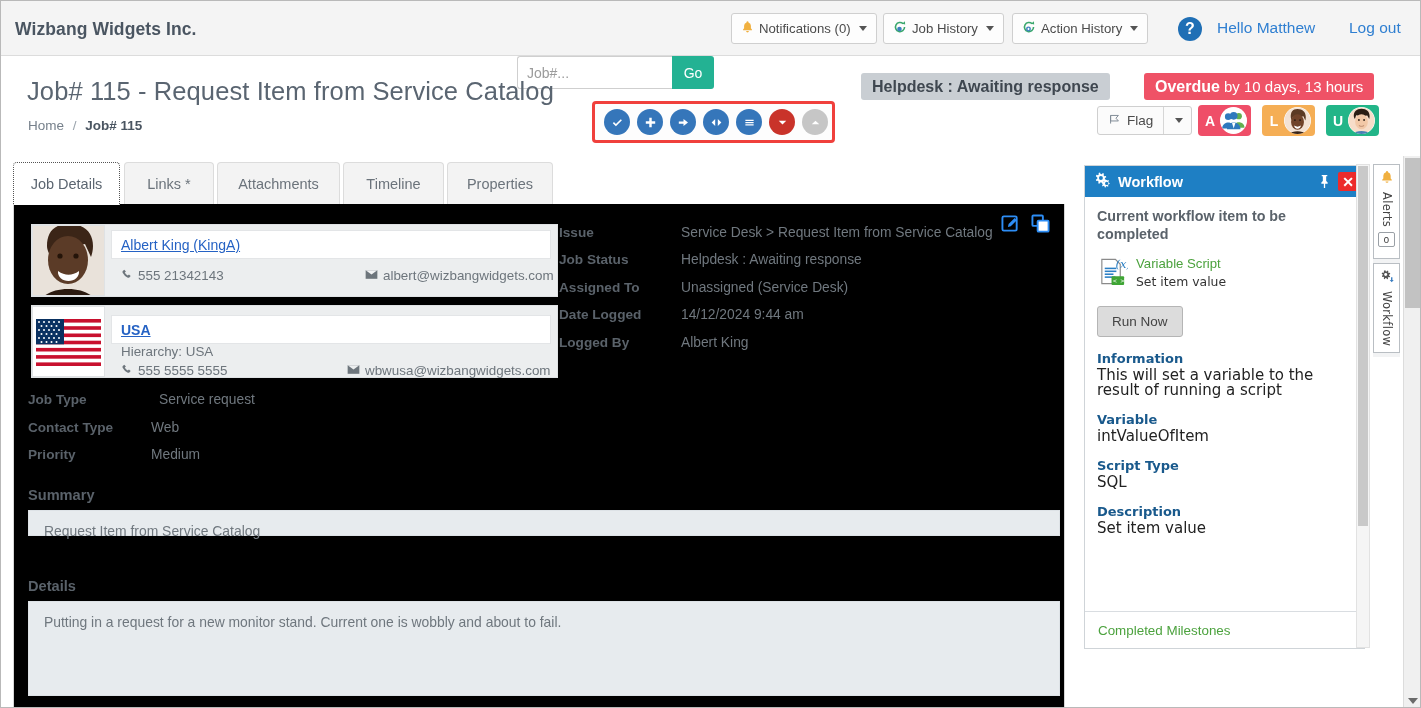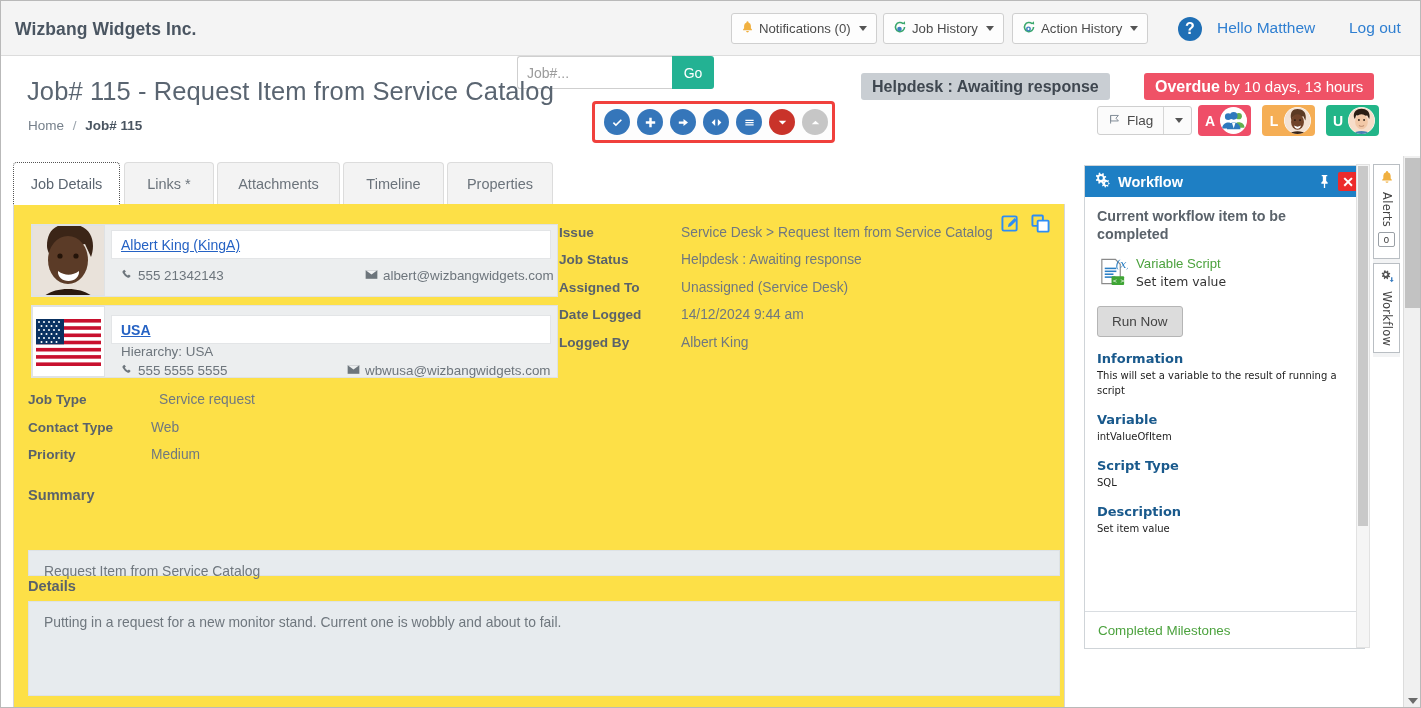"Albert King (KingA)" .content { background: #fde047 -> #000000 }
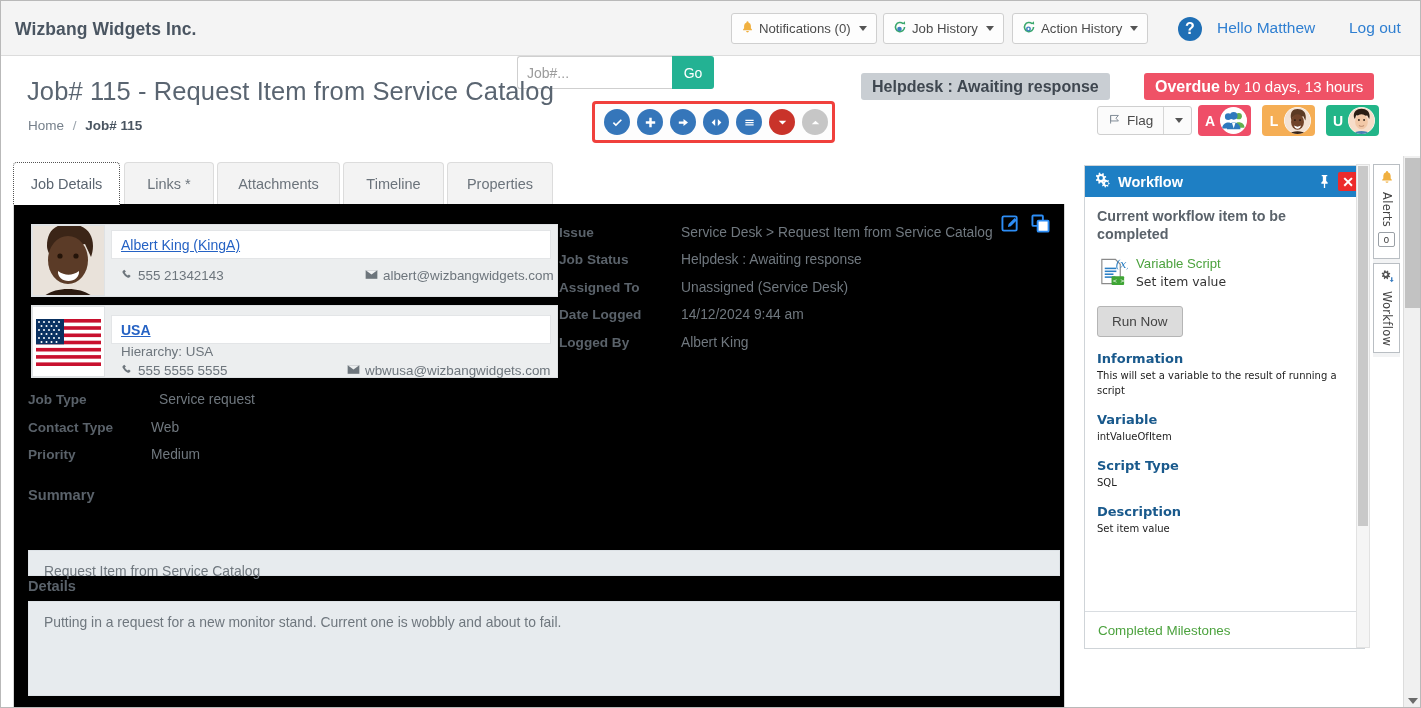"This will set a variable" .wf-st { font-size: 10px -> 15px }
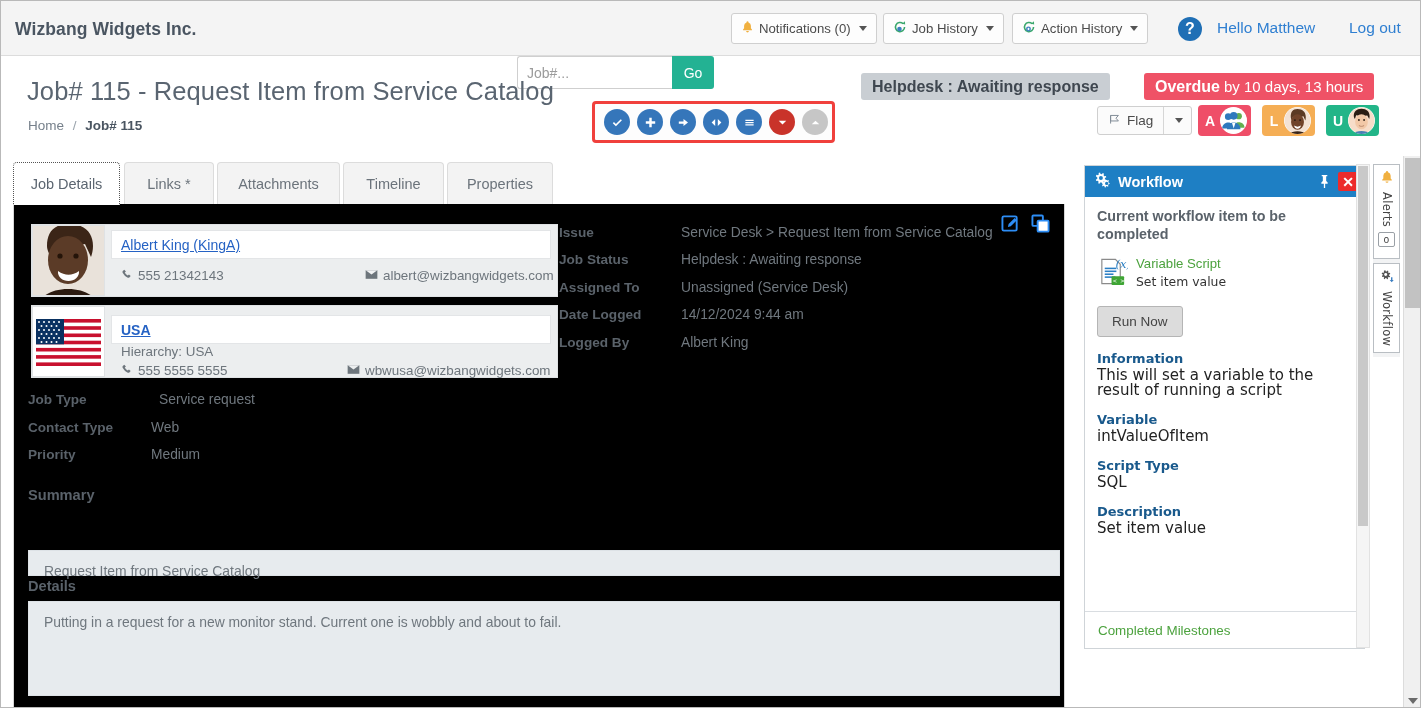"Request Item from Service Catalog" div.sec-box { margin-top: 40px -> none }
